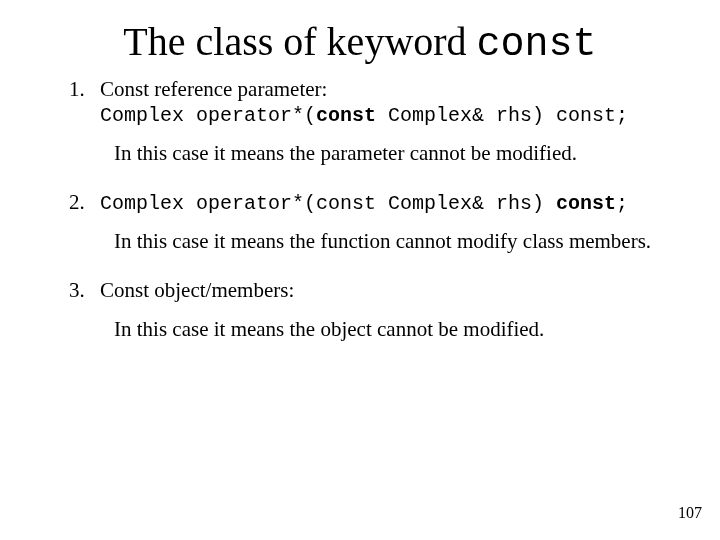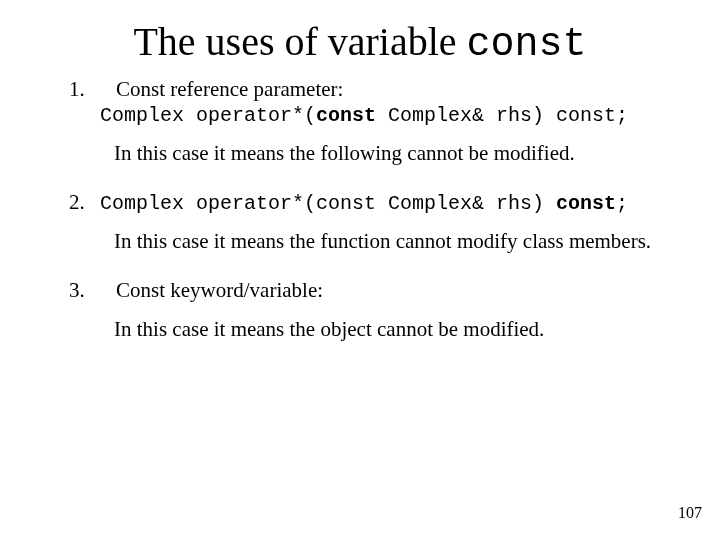"The uses of variable" span { text: uses of variable -> class of keyword }
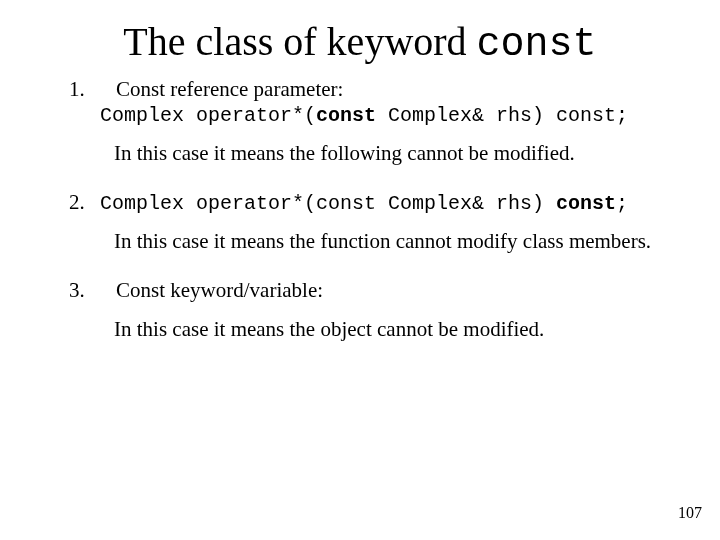"Const reference parameter:" .item-title { margin-left: 16px -> none }
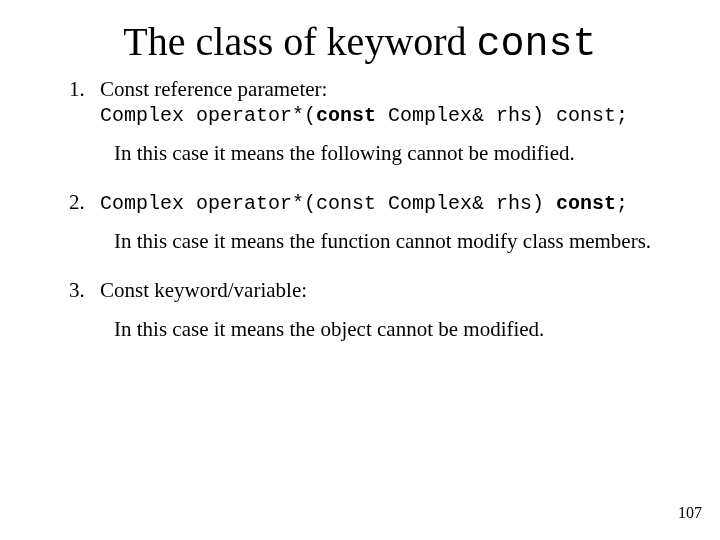"In this case it means the following" div.explain { text: following -> parameter }
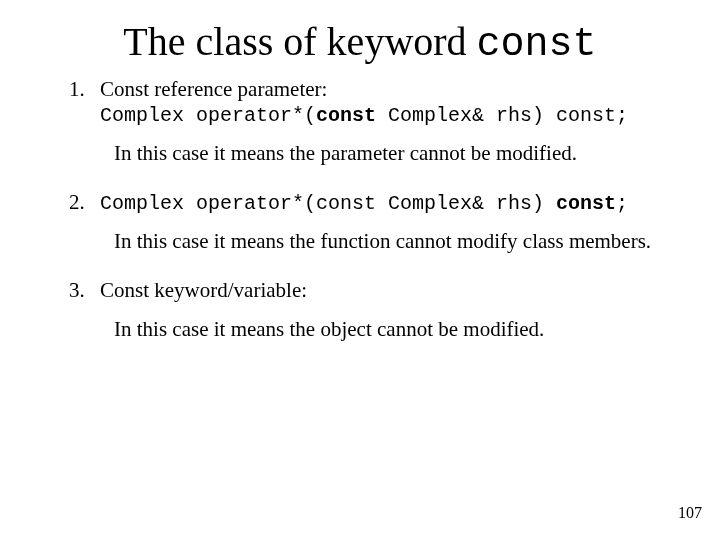"Const keyword/variable:" span.item-title { text: keyword/variable -> object/members }
